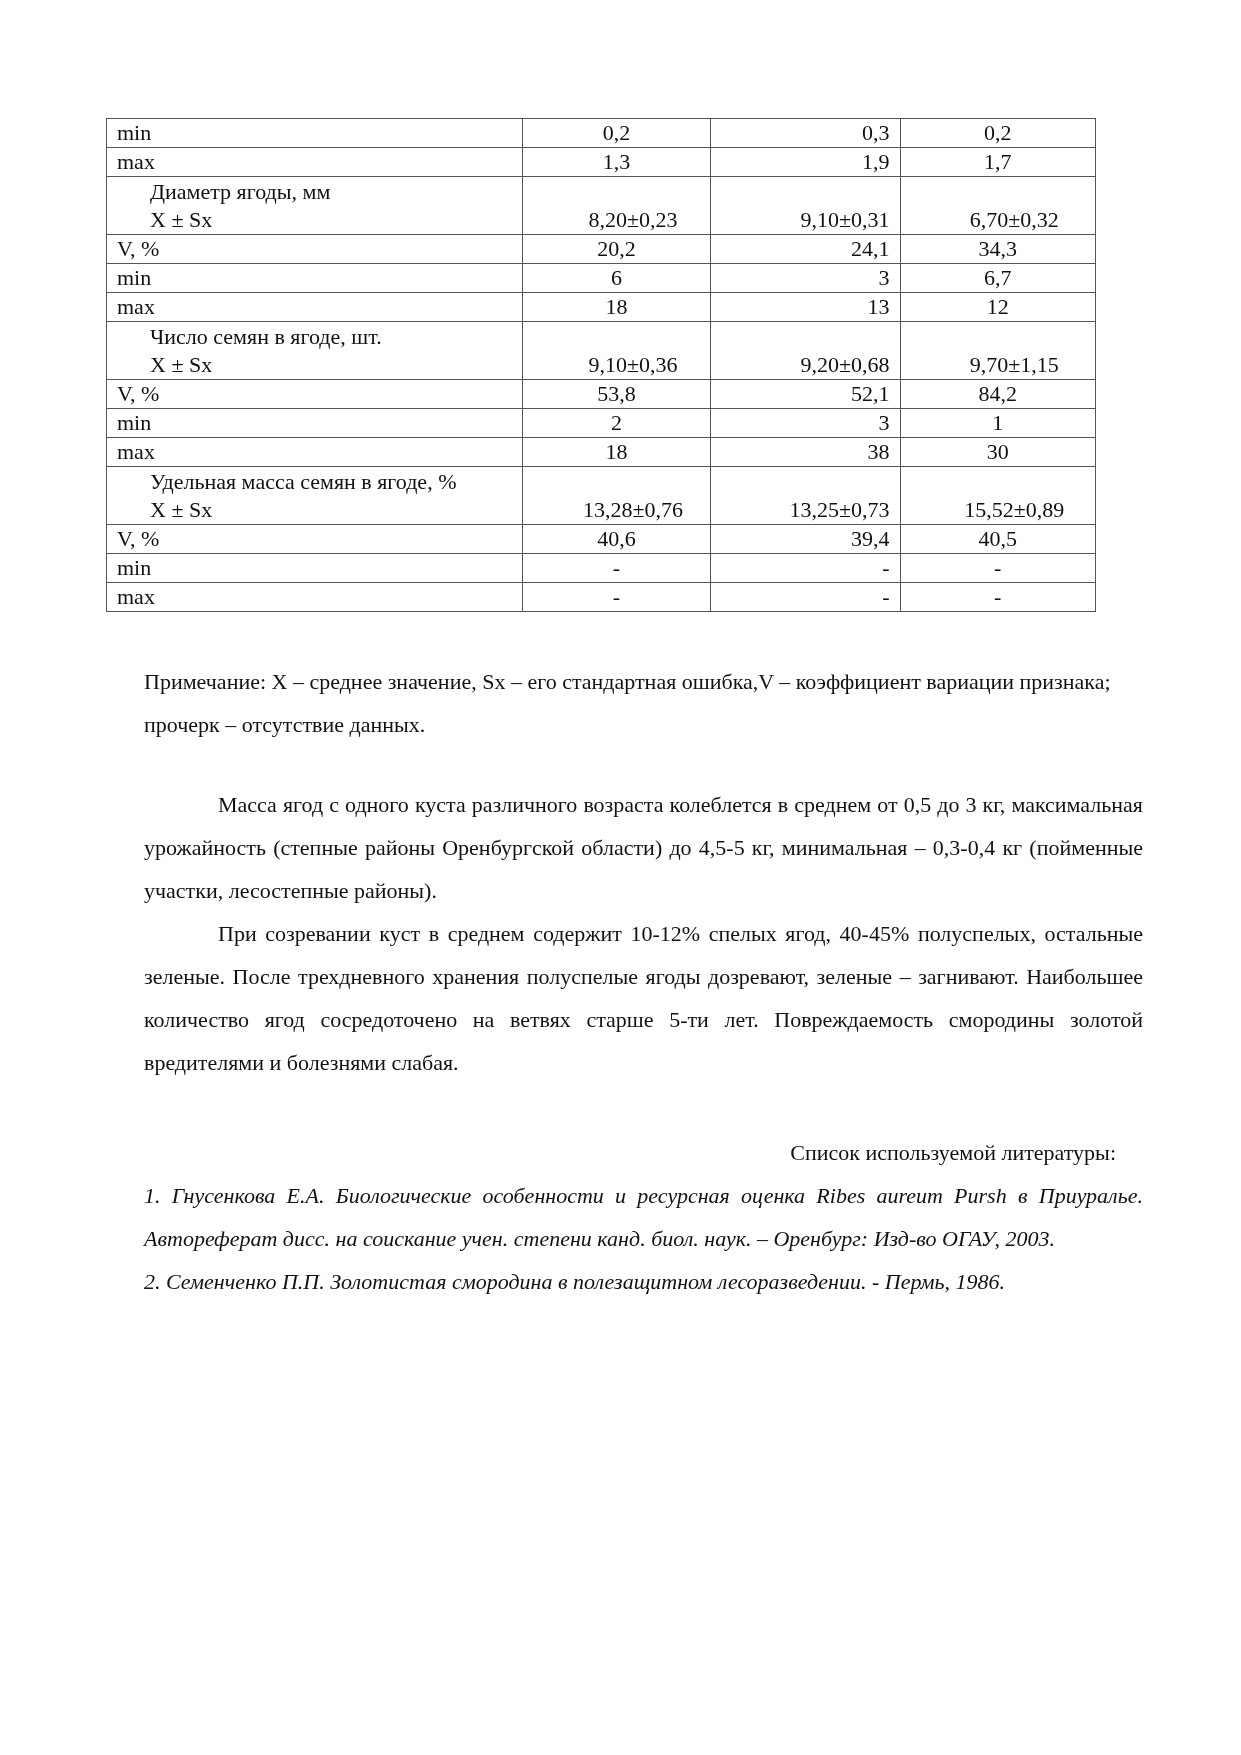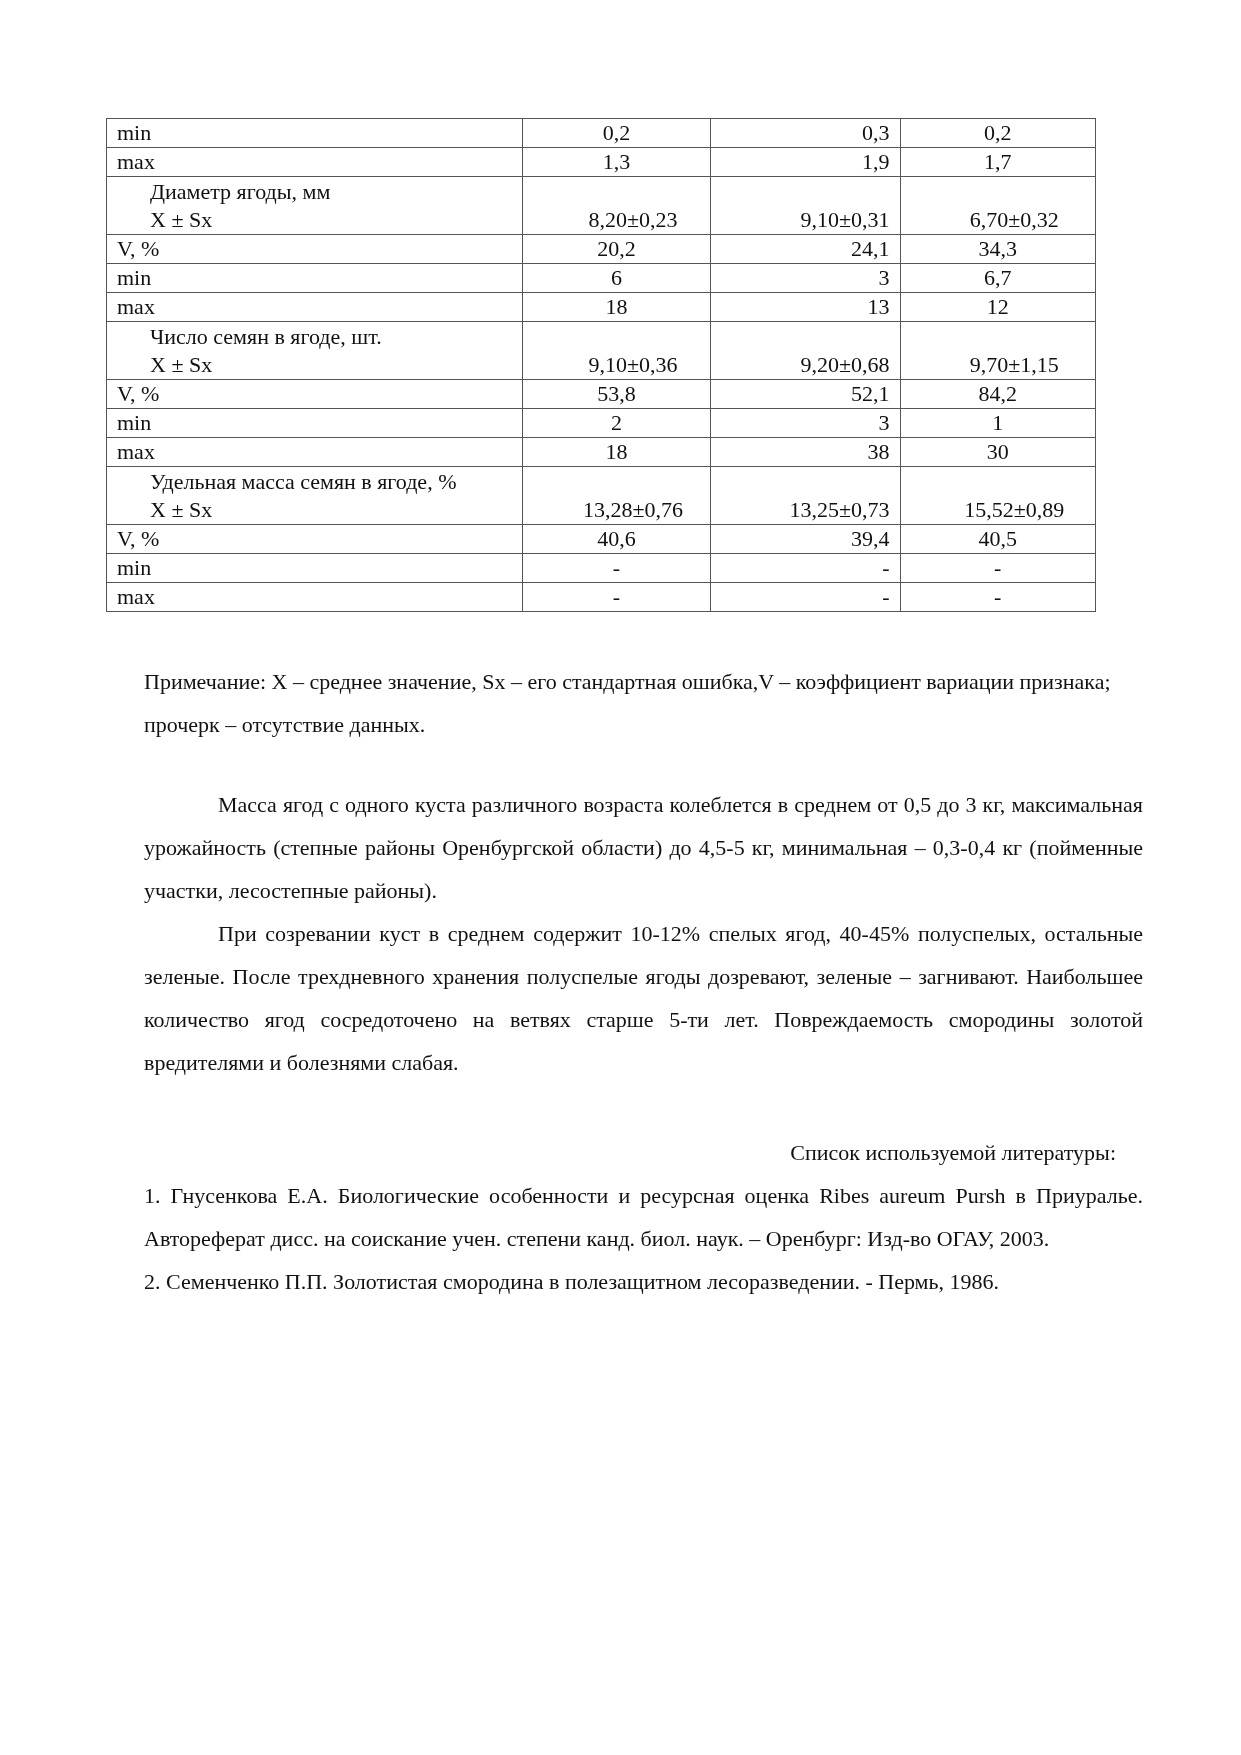"1. Гнусенкова Е.А. Биологические" .refs { font-style: none -> italic }
